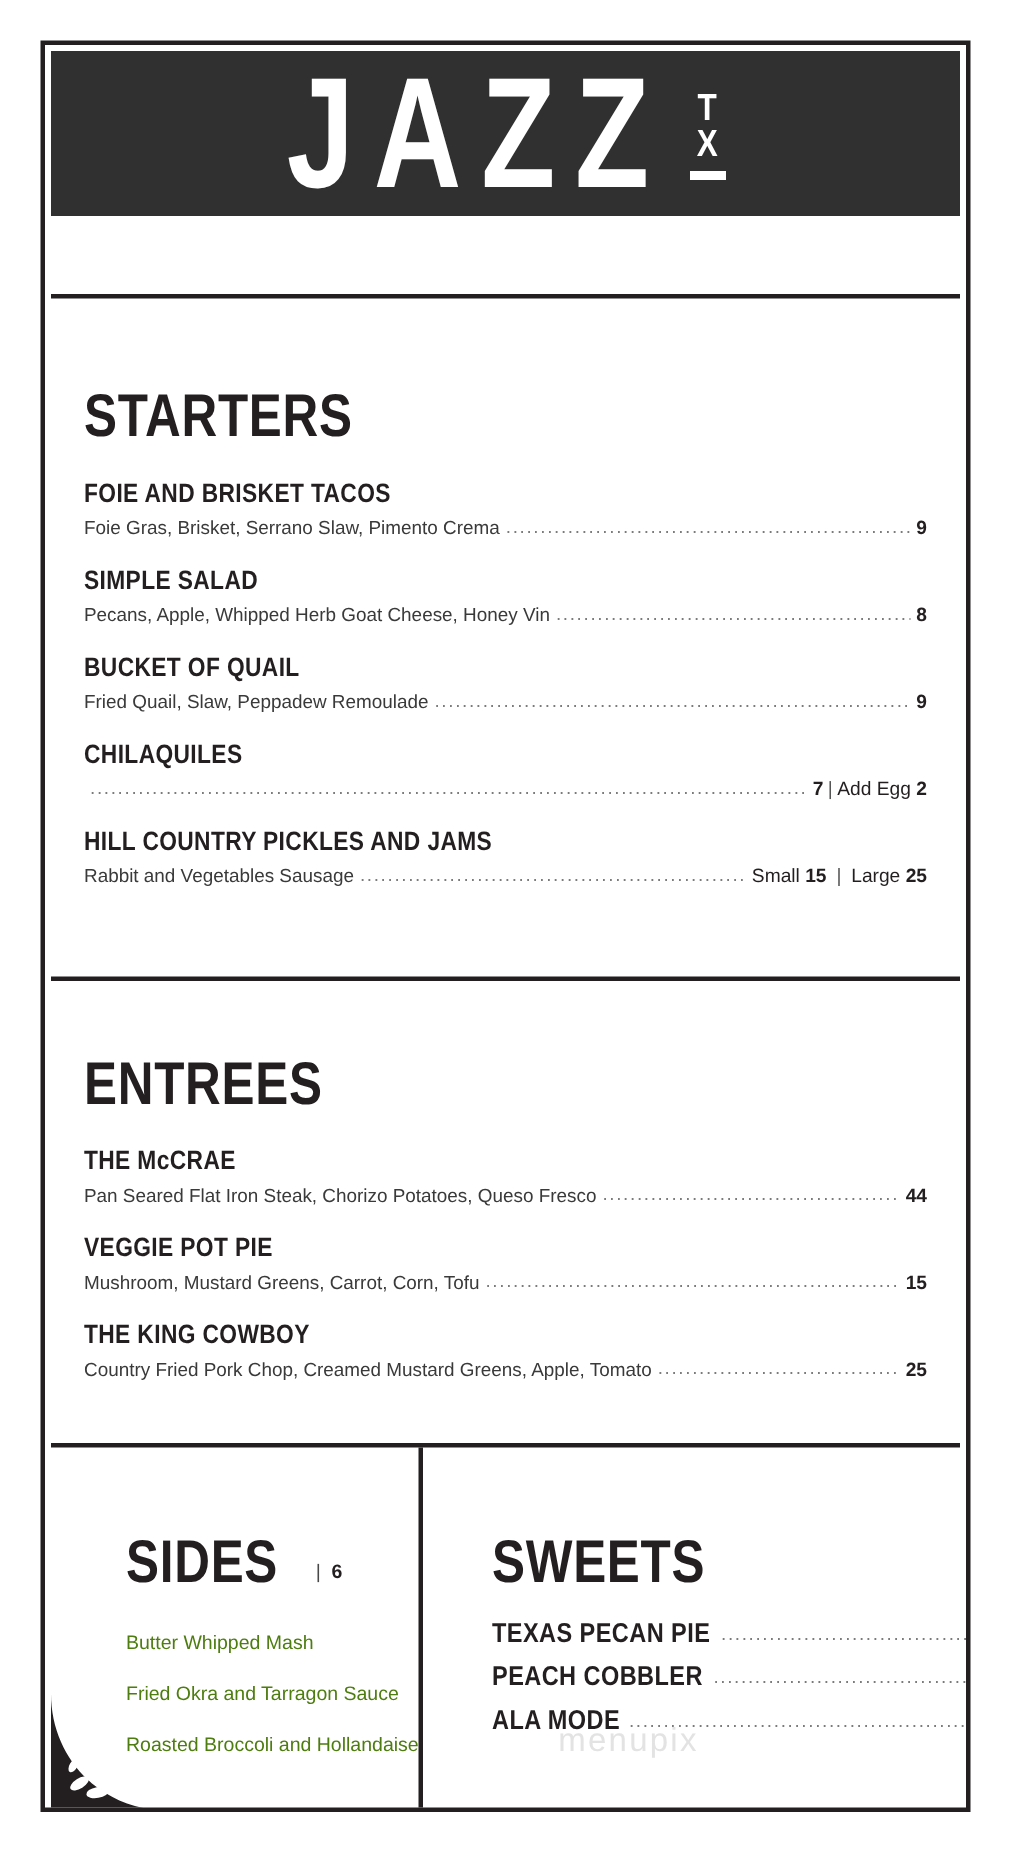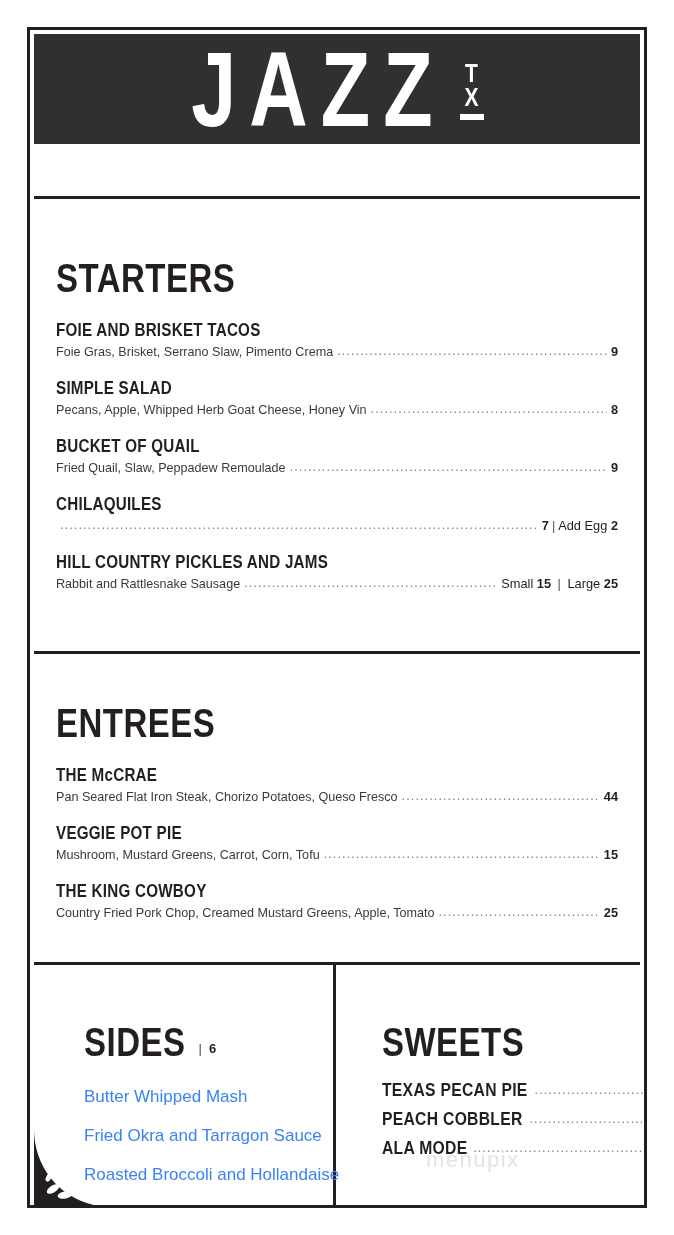"Rabbit and Rattlesnake Sausage" span.desc-text { text: Rattlesnake -> Vegetables }
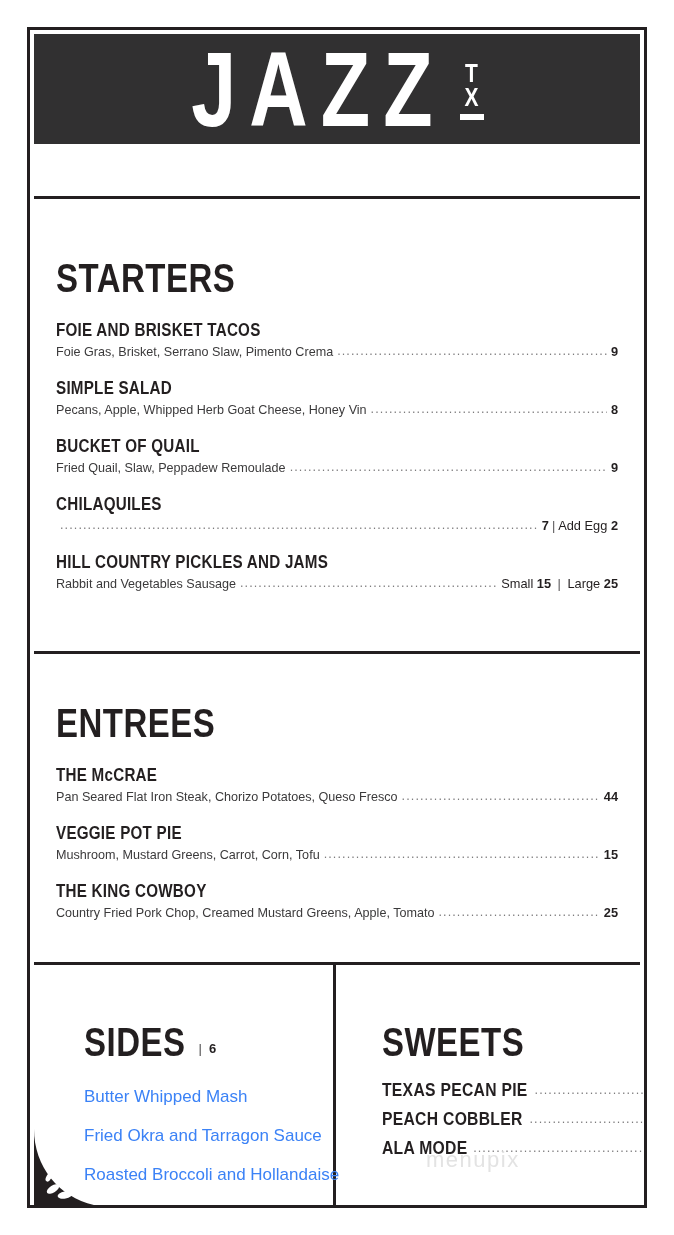"SIDES" .sides-head { gap: 10px -> 22px }
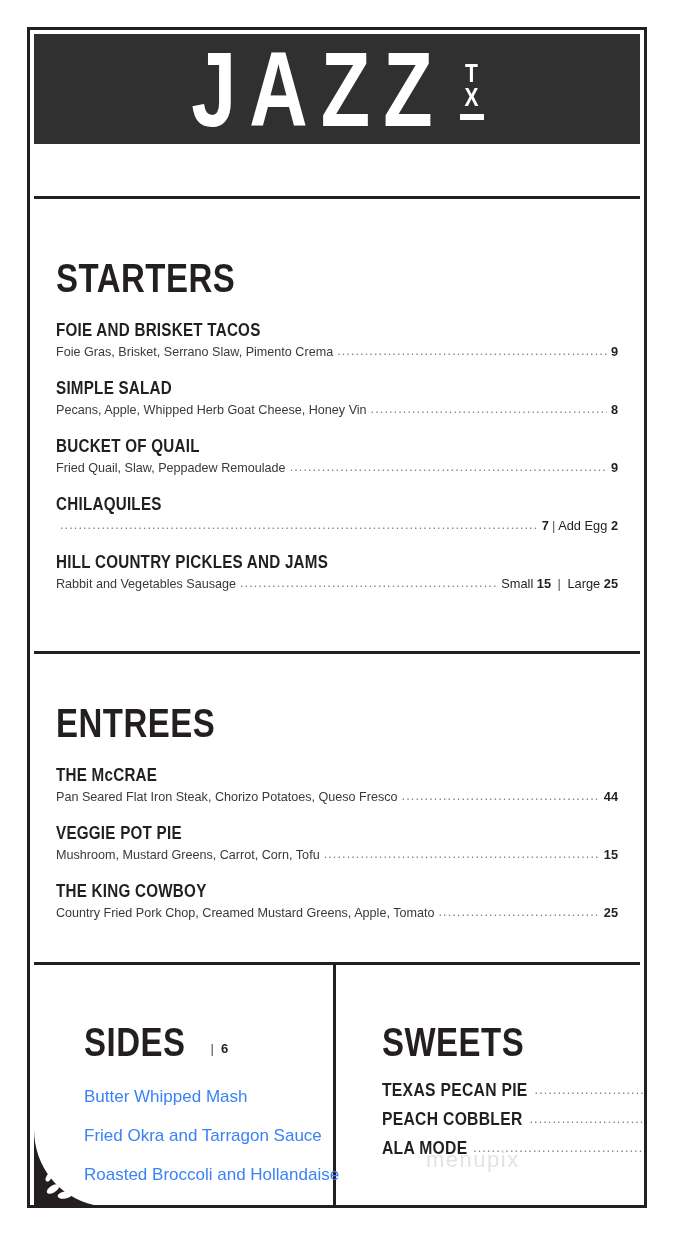"Butter Whipped Mash" .side-line { color: #3b82f6 -> #4d7c0f; font-size: 17px -> 13px }
